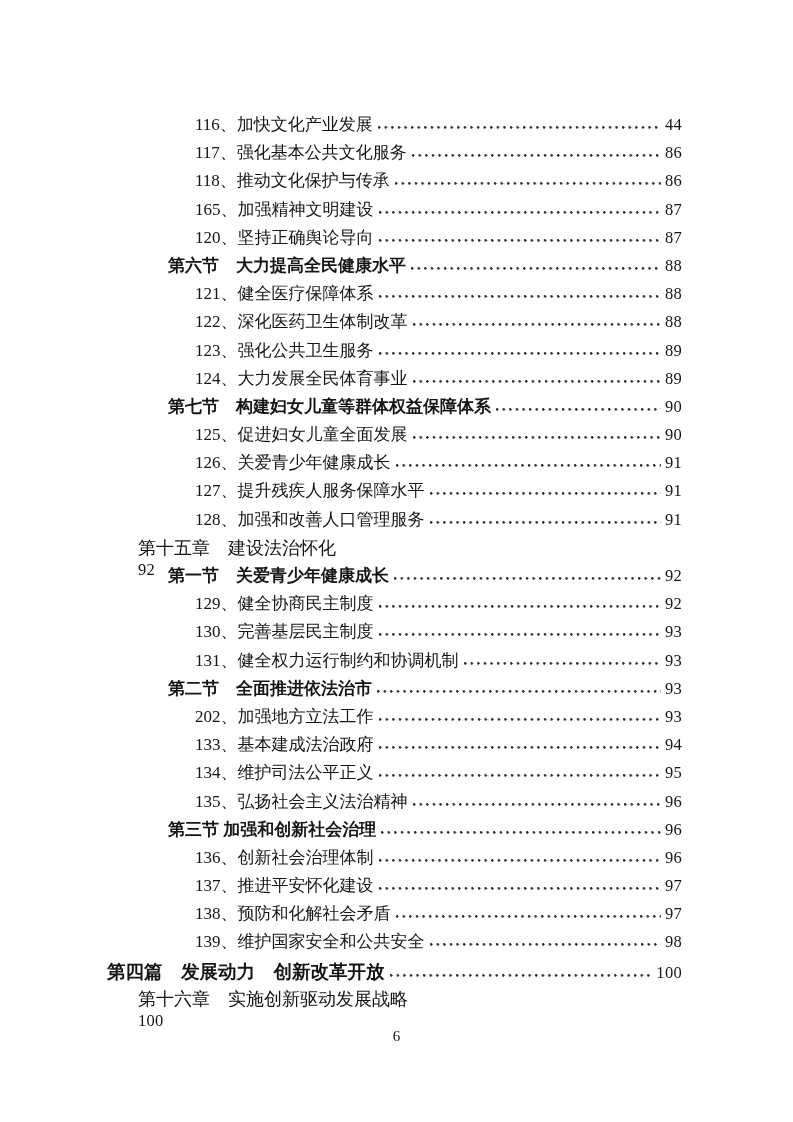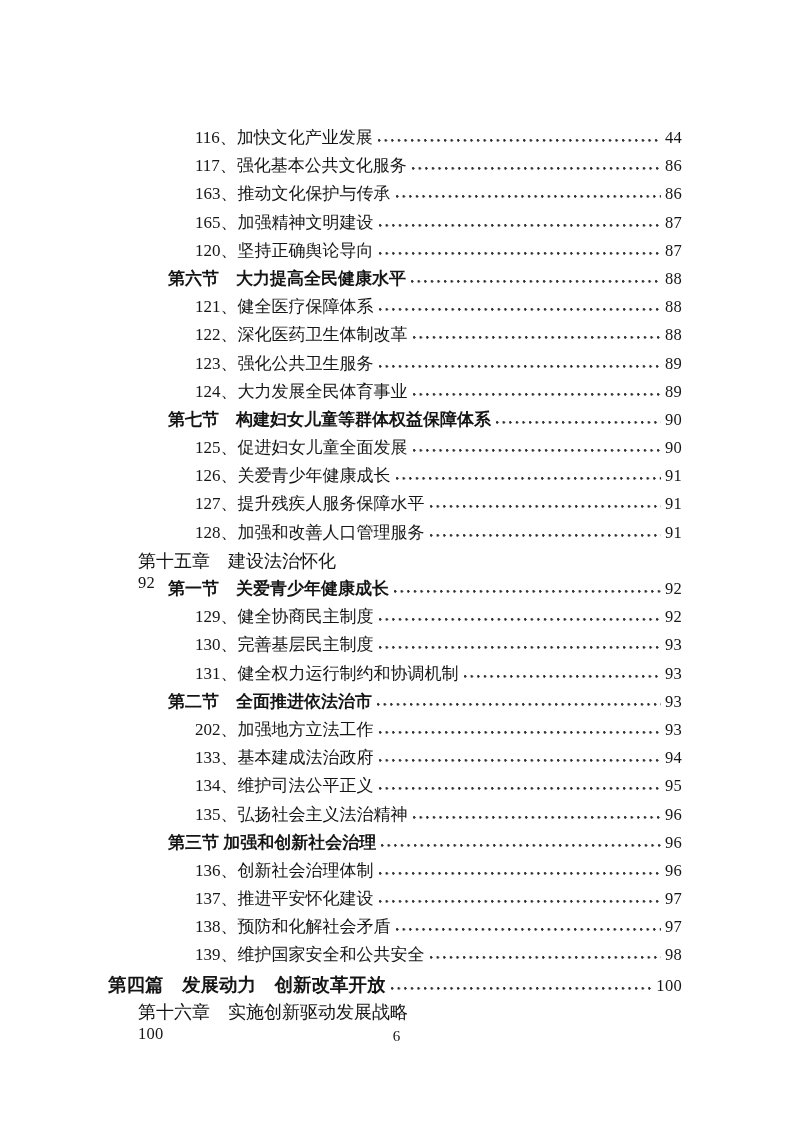"116、加快文化产业发展" .toc { top: 126px -> 113px }
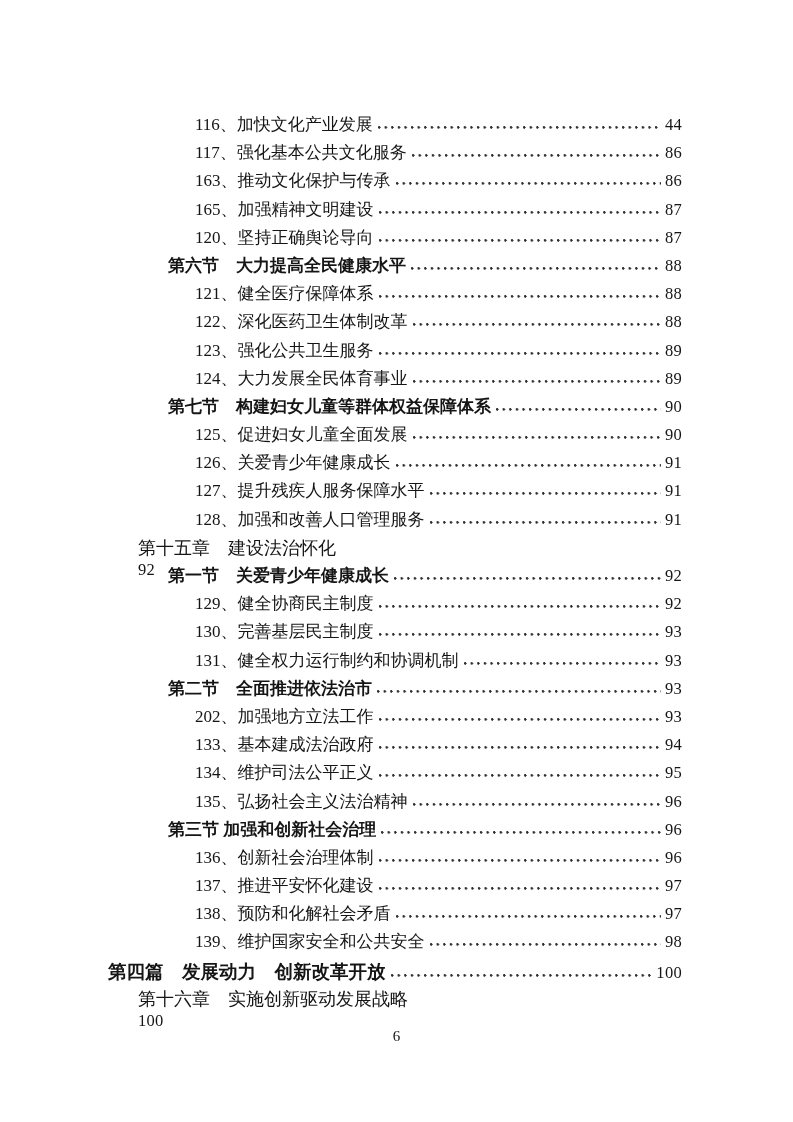"163、推动文化保护与传承" span.txt { text: 163 -> 118 }
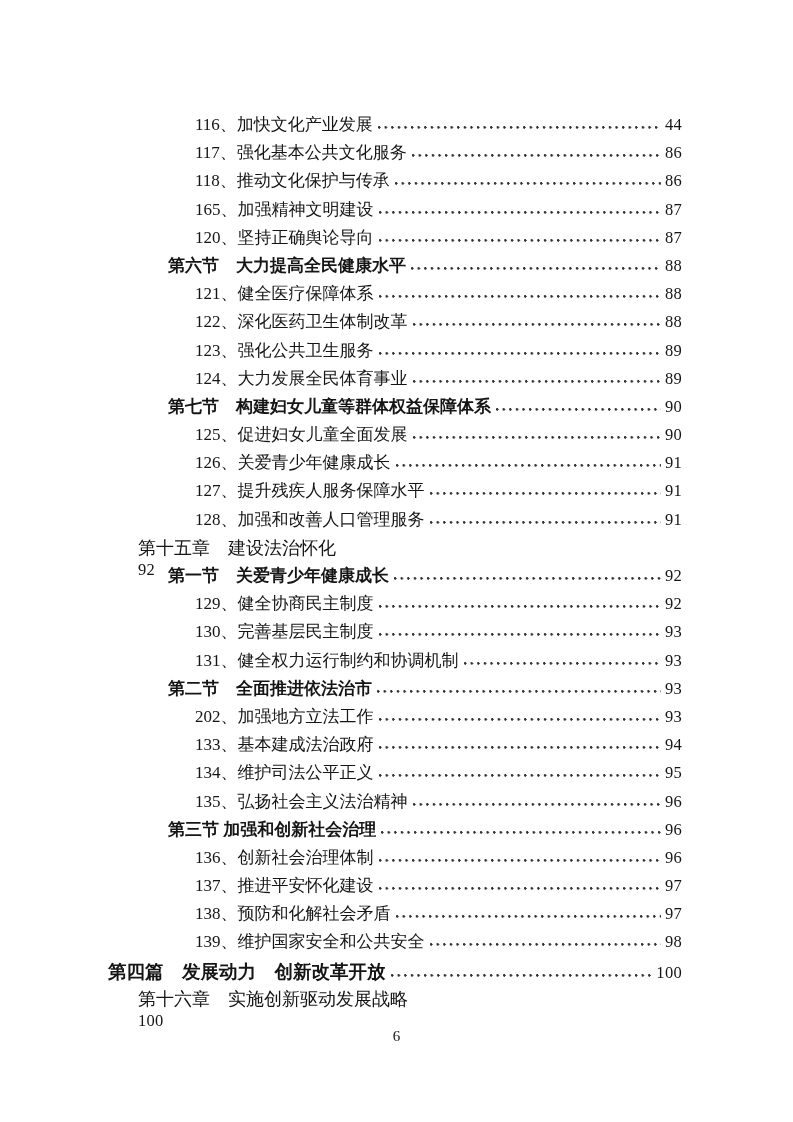"第四篇 发展动力 创新改革开放" .lvl-part { margin-left: 42px -> none; padding-left: 66px -> 107px }
